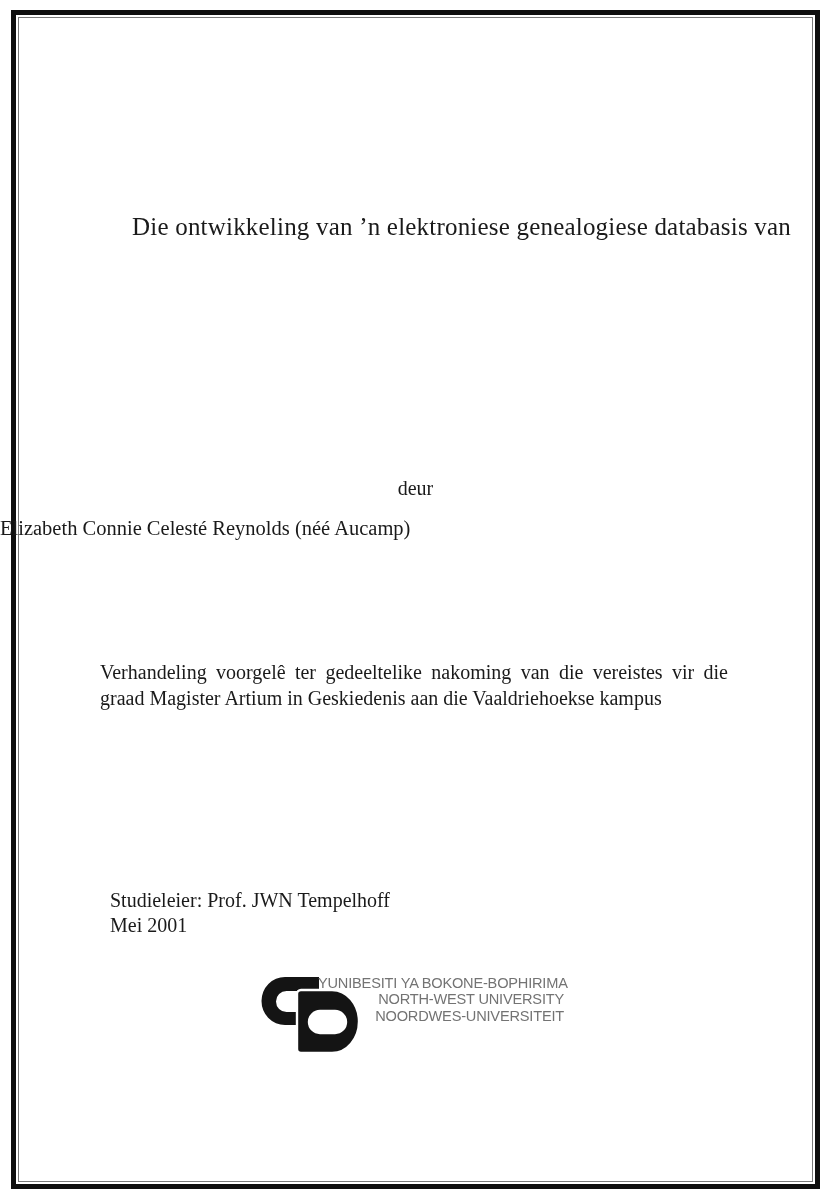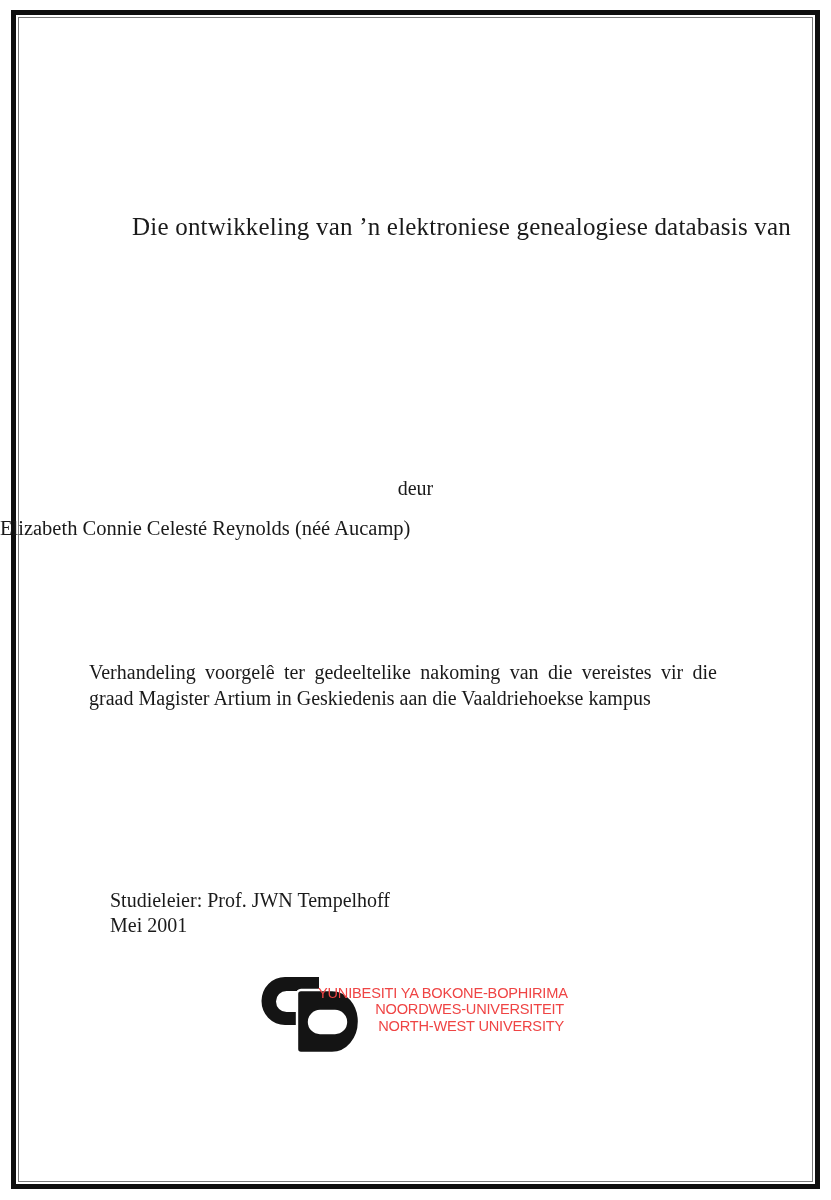"Verhandeling voorgelê ter gedeeltelike" .degree-statement { left: 89px -> 100px }
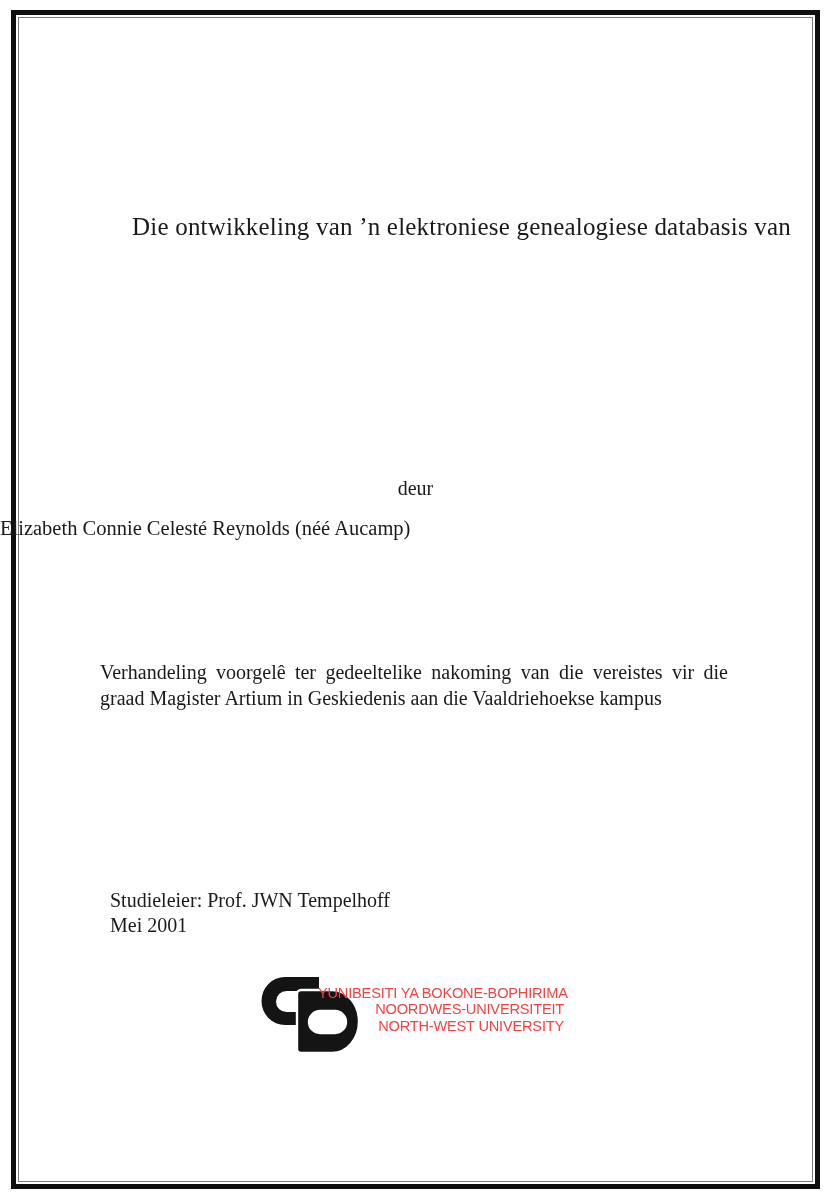"YUNIBESITI YA BOKONE-BOPHIRIMA" .nwu-logo-text { color: #ef4444 -> #737373; margin-top: 10px -> none }
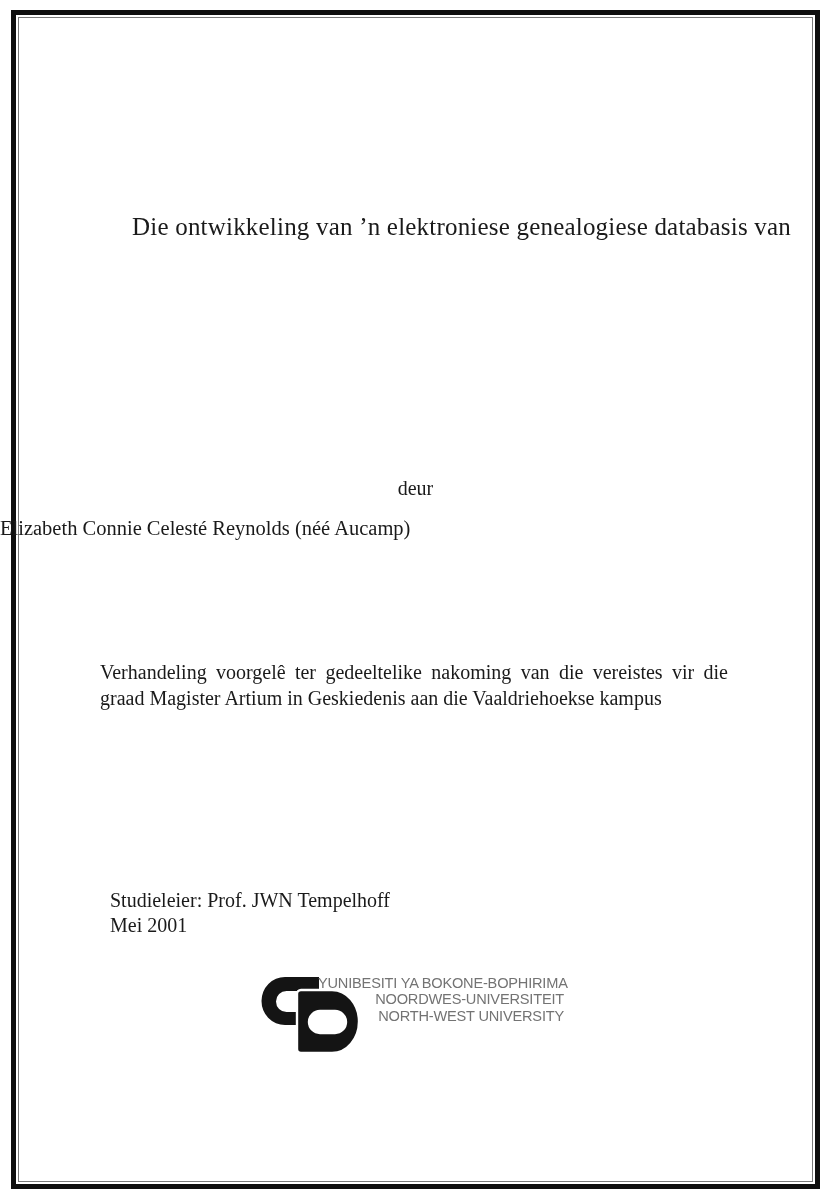"NOORDWES-UNIVERSITEIT" div { order: before "NORTH-WEST UNIVERSITY" -> after "NORTH-WEST UNIVERSITY" }
